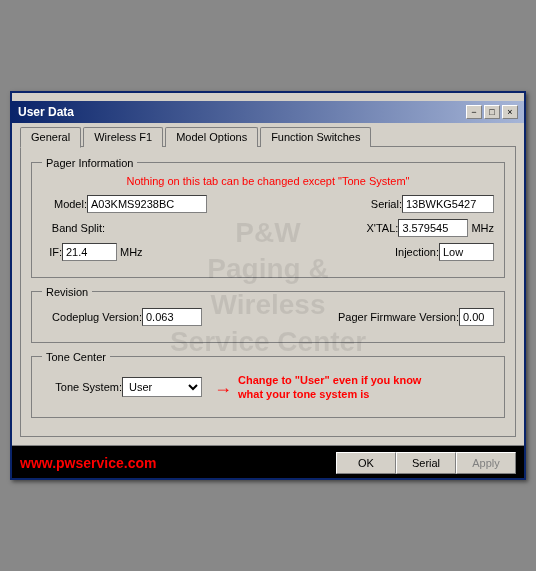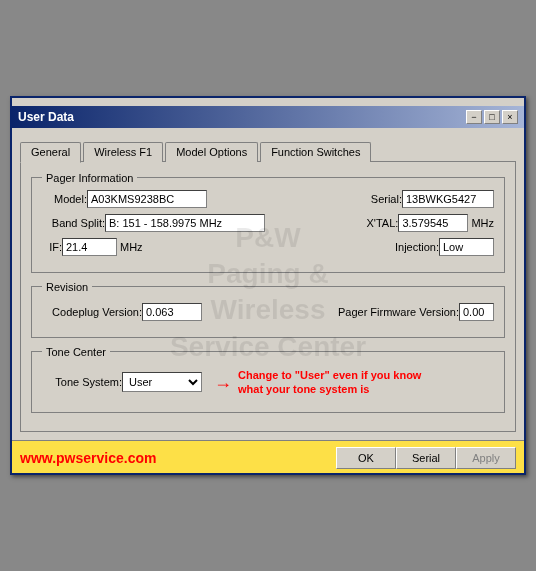"General" .window-body { padding: 14px 8px 8px -> 4px 8px 8px }
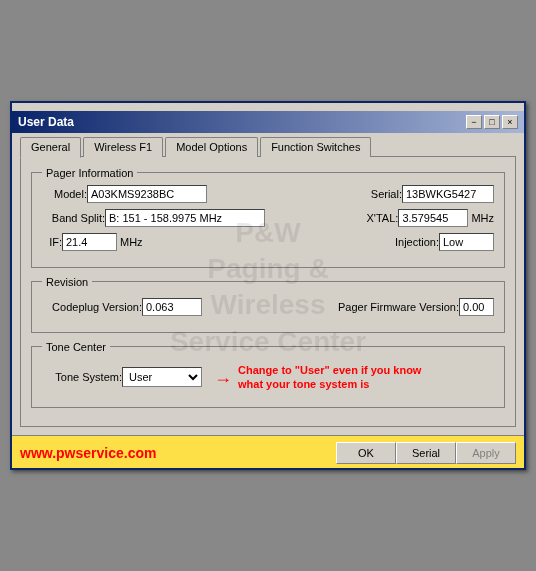"Nothing on this tab can" div.warning-text { html: none -> <div>Nothing on this tab can be changed except "Tone System"</div> }
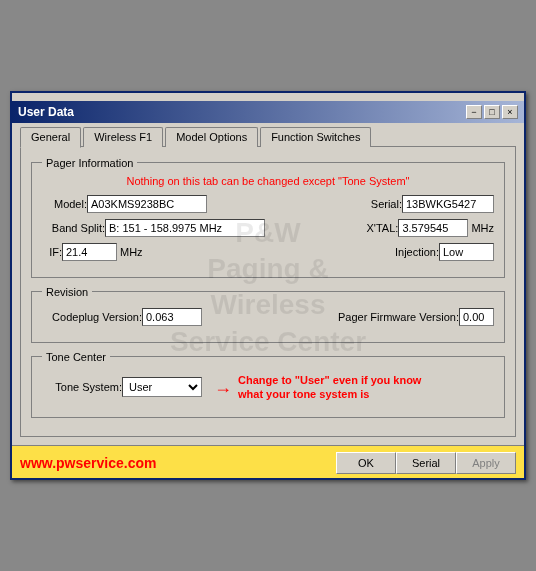"B: 151 - 158.9975 MHz" input.form-input { html: <input> -> none }
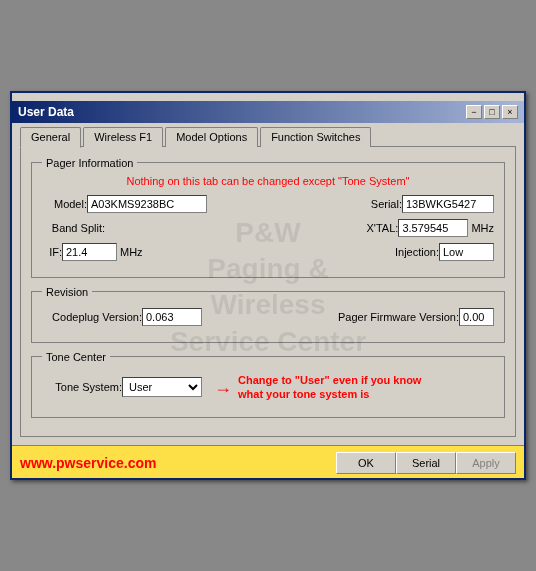"www.pwservice.com" .bottom-bar { background: #fde047 -> #000000 }
